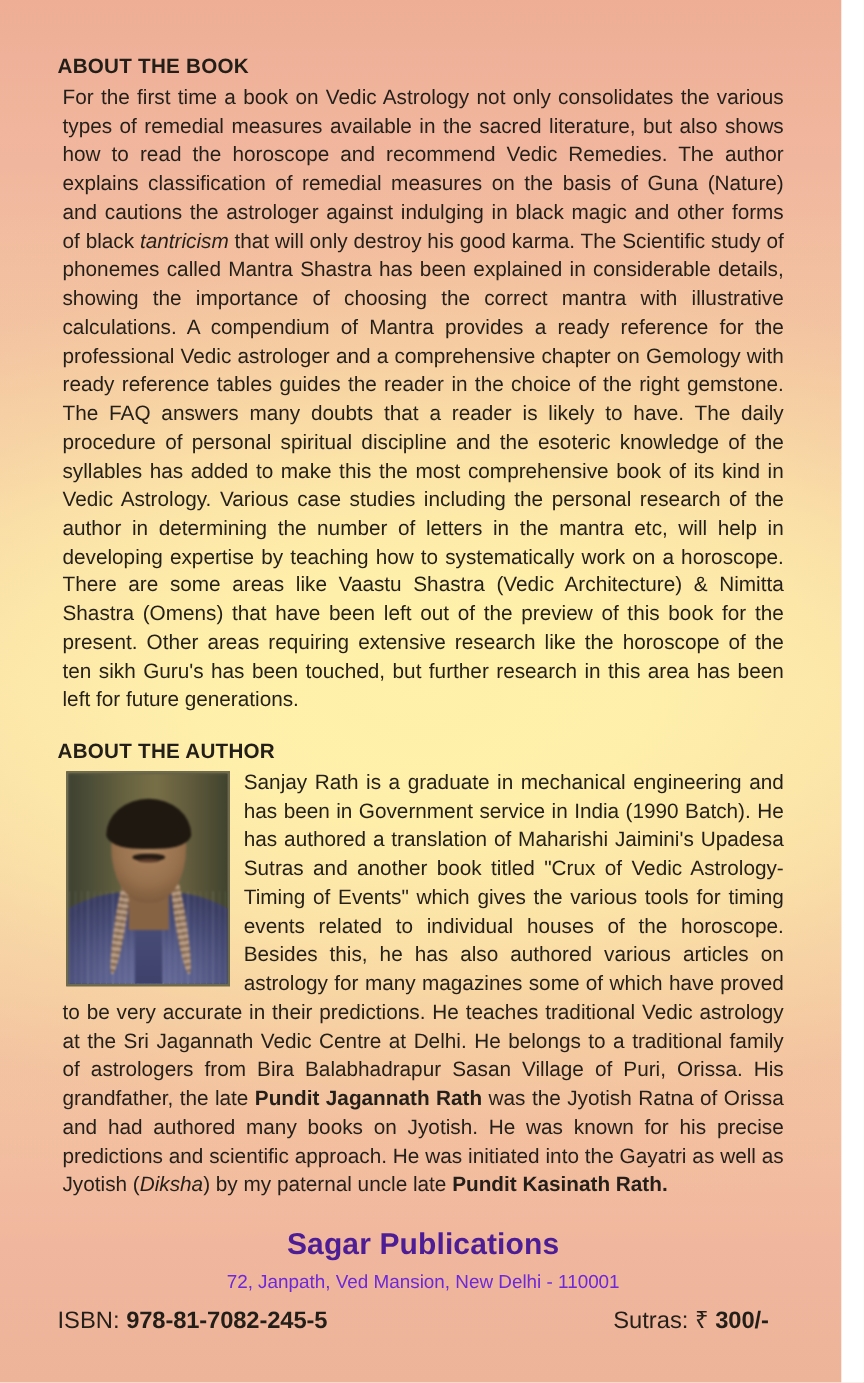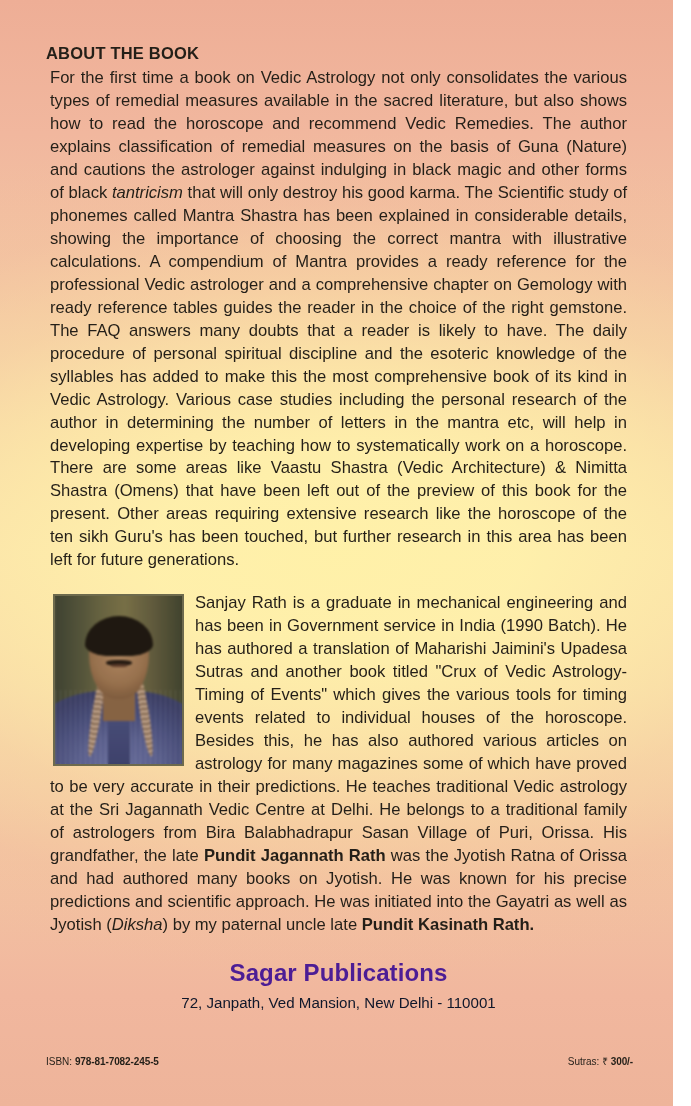"ABOUT THE AUTHOR" div.section-head { html: none -> <div>ABOUT THE AUTHOR</div> }
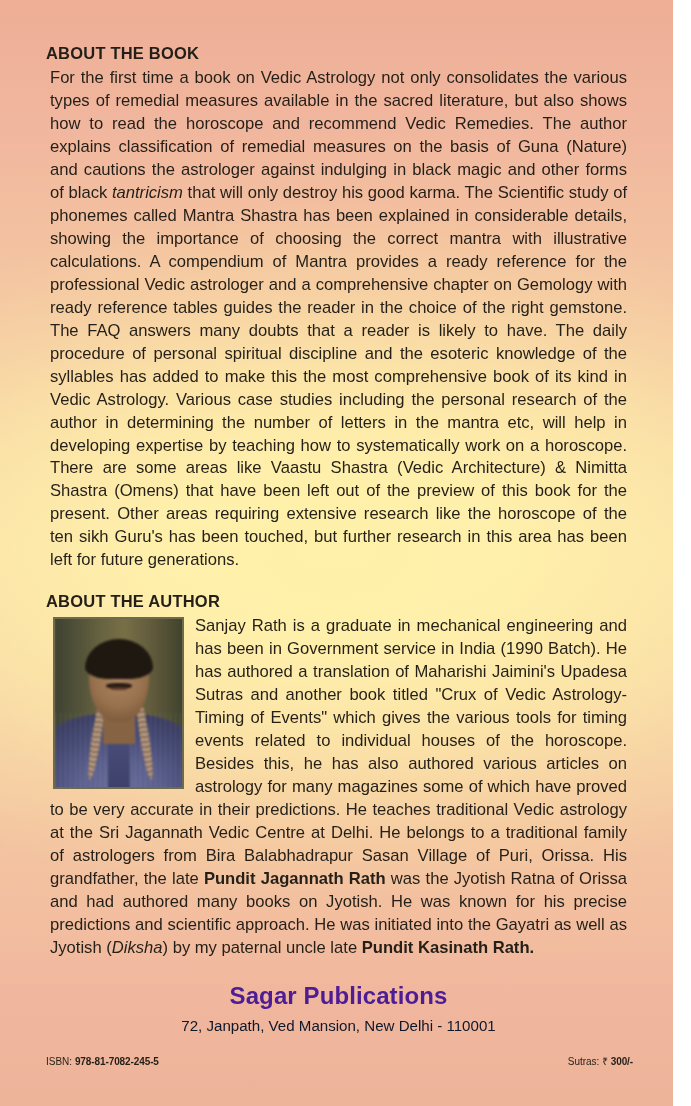"72, Janpath, Ved Mansion, New" .pub-line { color: #0f172a -> #6d28d9 }
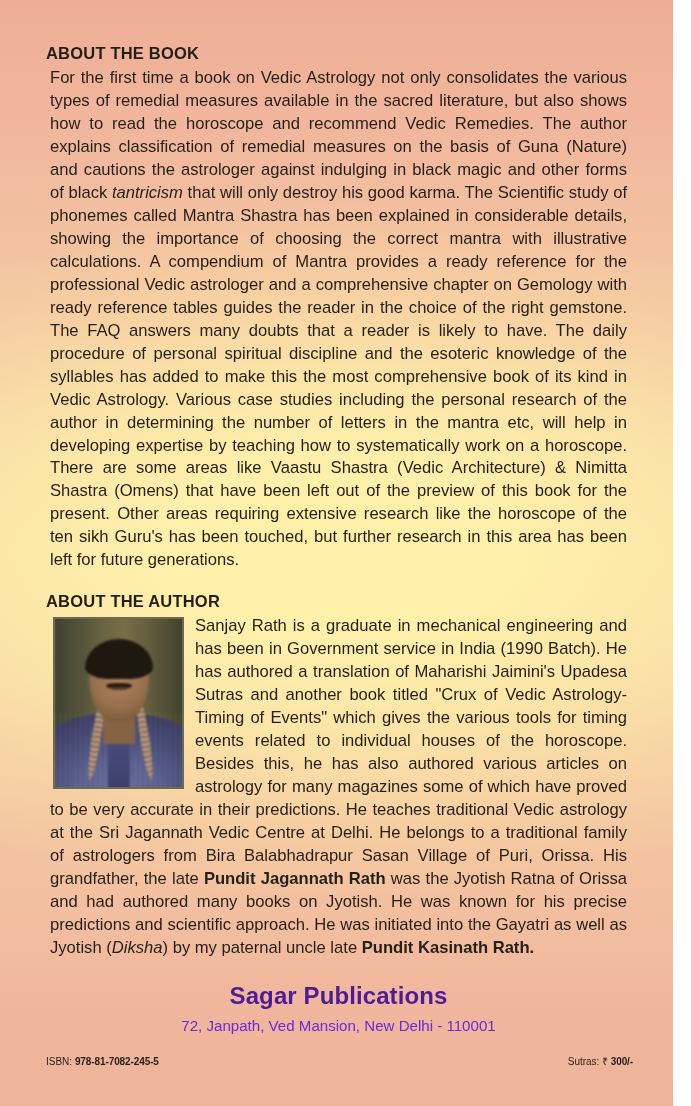"ISBN: 978-81-7082-245-5" #footer-bar { font-size: 10px -> 19px; right: 40px -> 58px }
